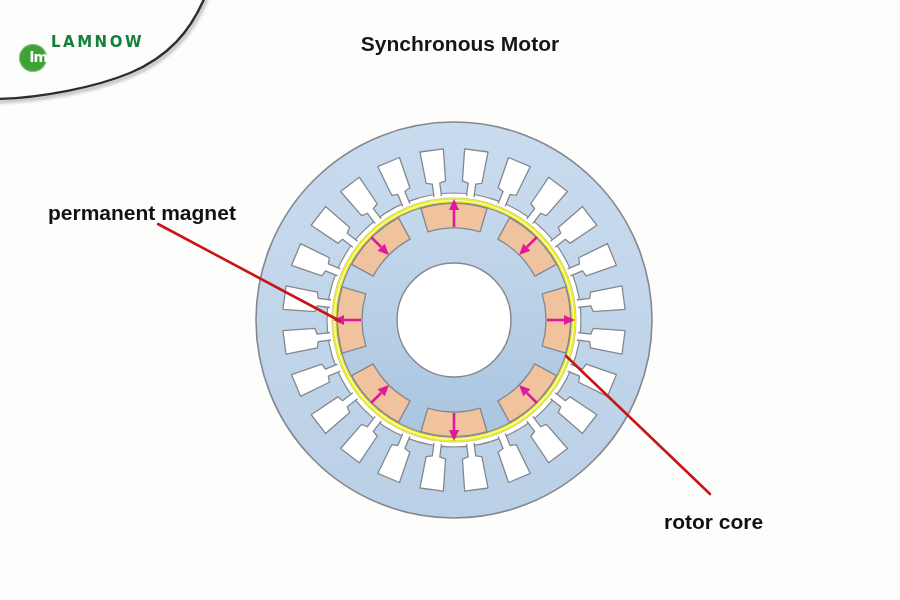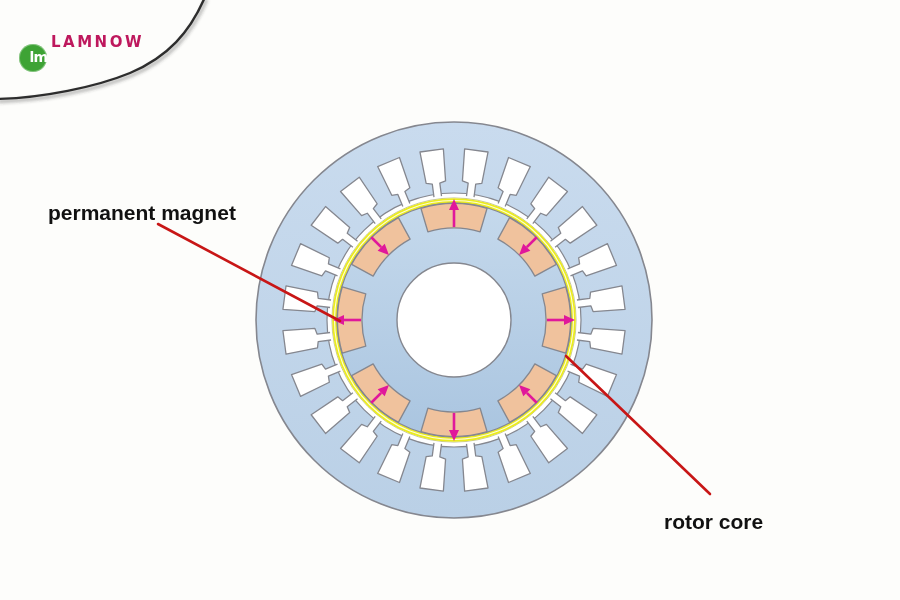"LAMNOW" .logo-word { color: #be185d -> #15803d }
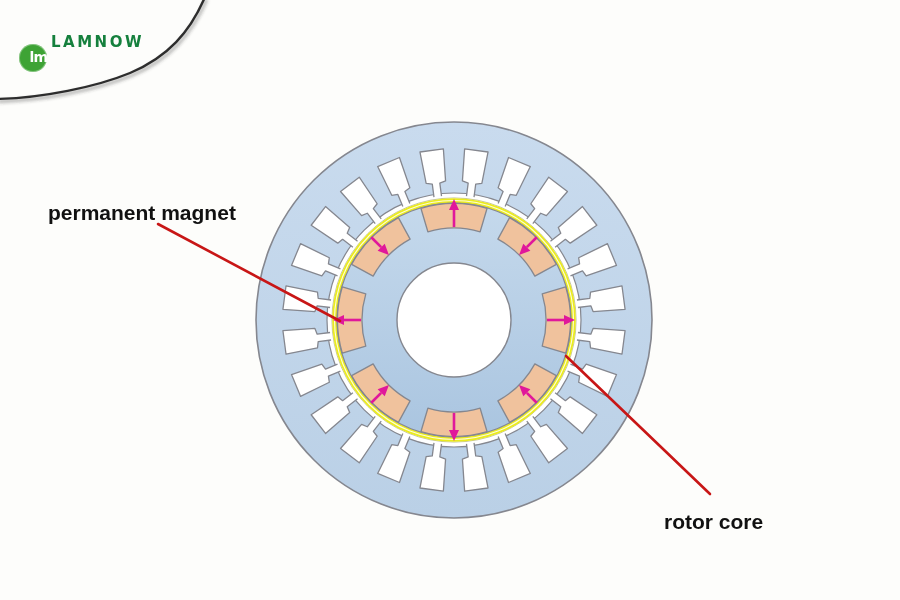"Synchronous Motor" div { html: none -> <div>Synchronous Motor</div> }
